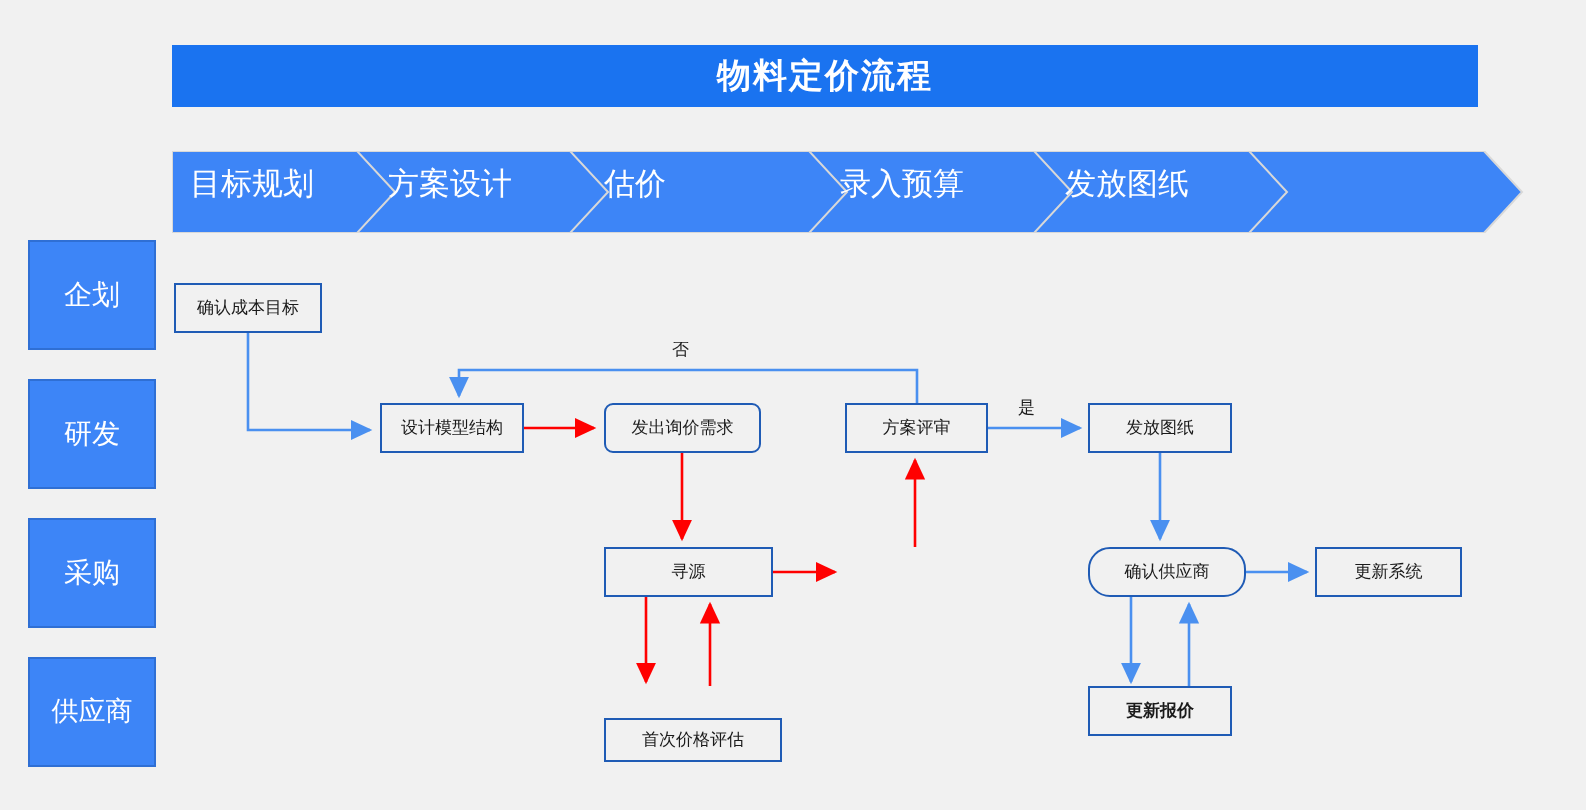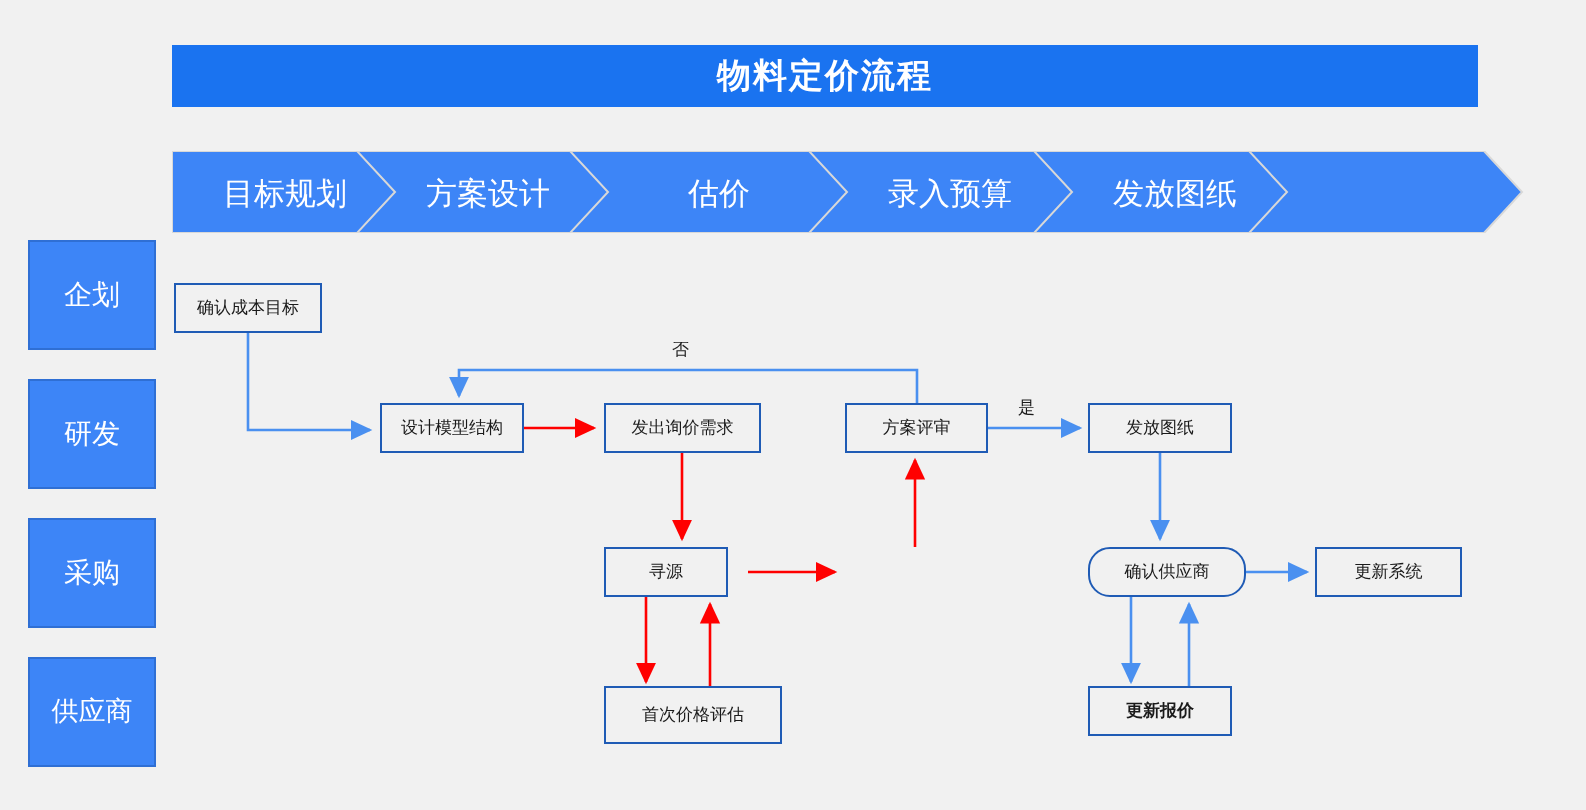"目标规划" .stage-label { text-align: center -> left; top: 22px -> 12px }
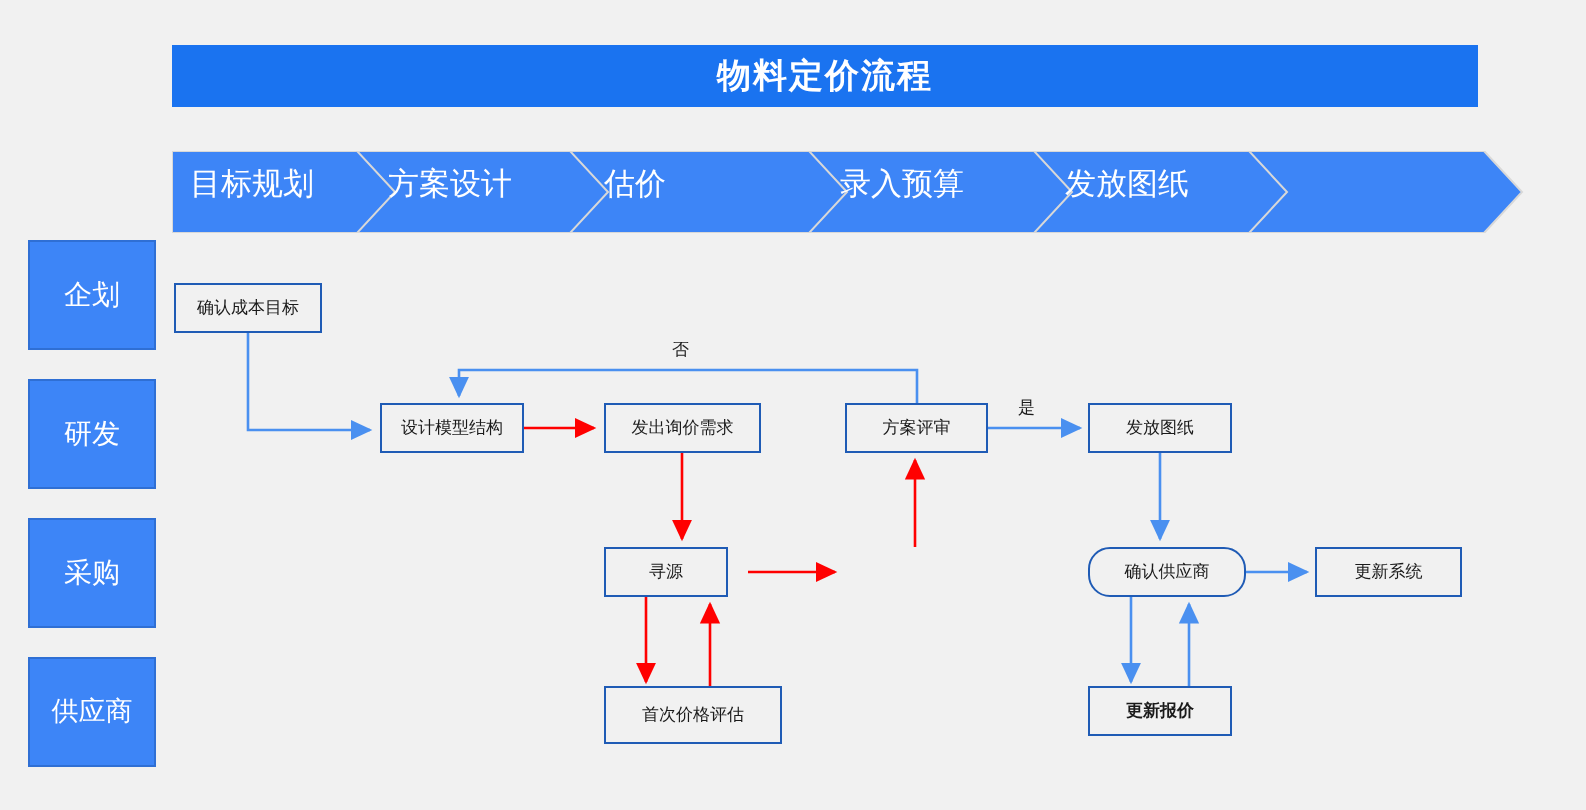"发出询价需求" div.node { border-radius: none -> 9px }
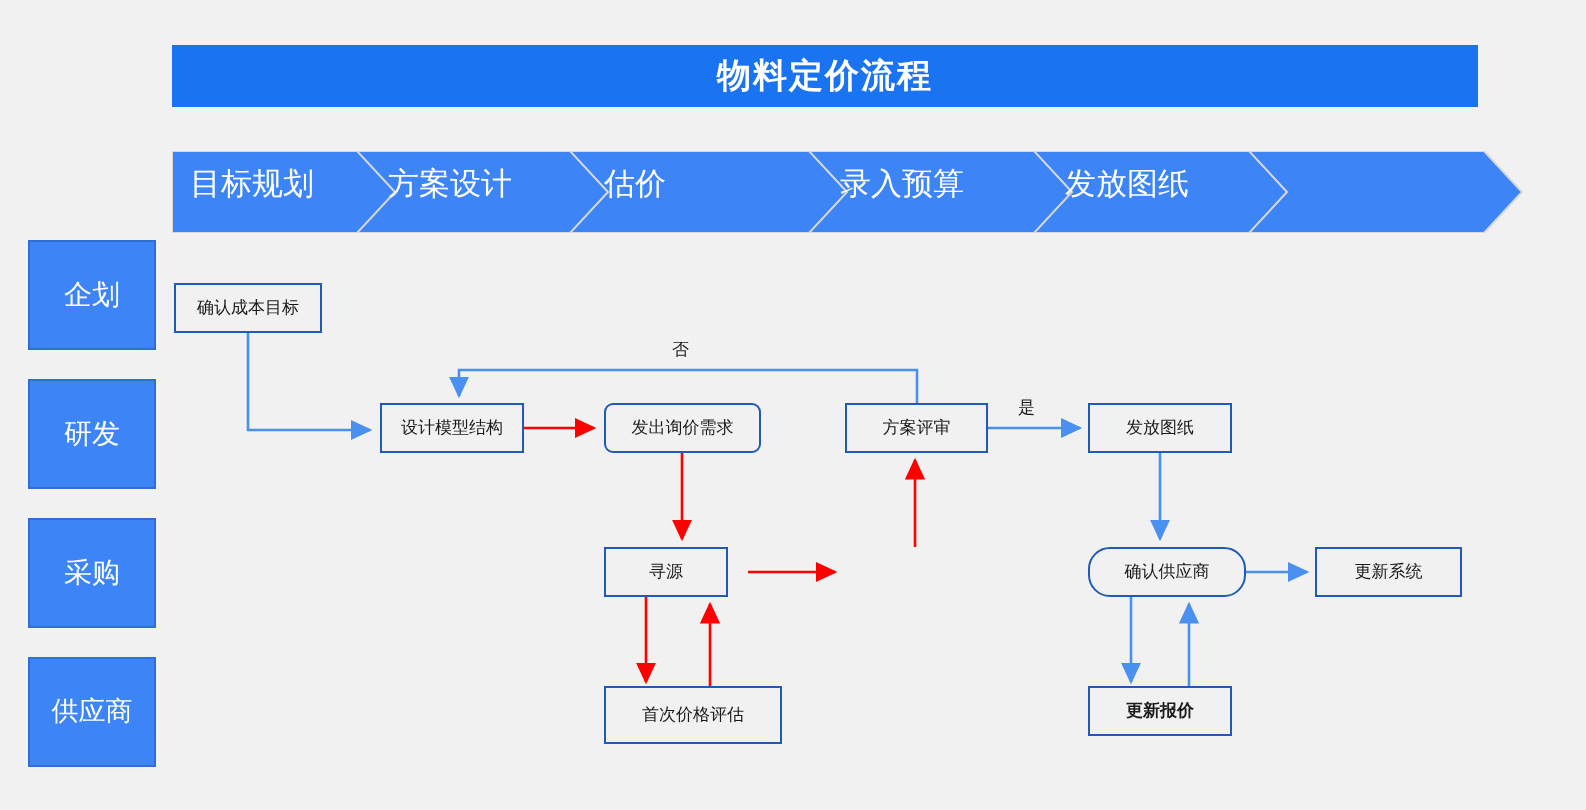"寻源" div.node { width: 124px -> 169px }
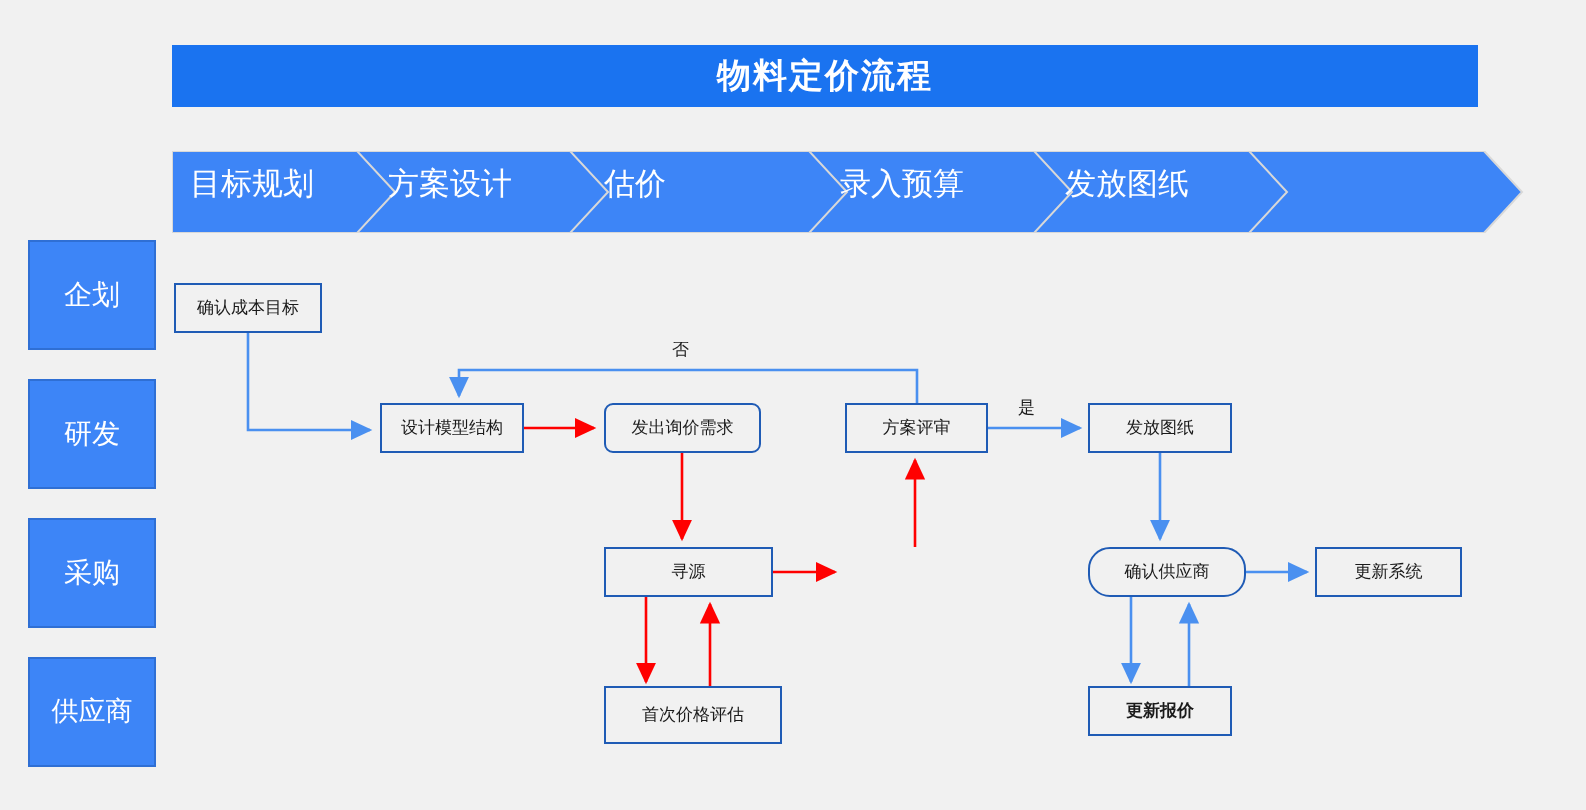"首次价格评估" div.node { height: 58px -> 44px; top: 686px -> 718px }
